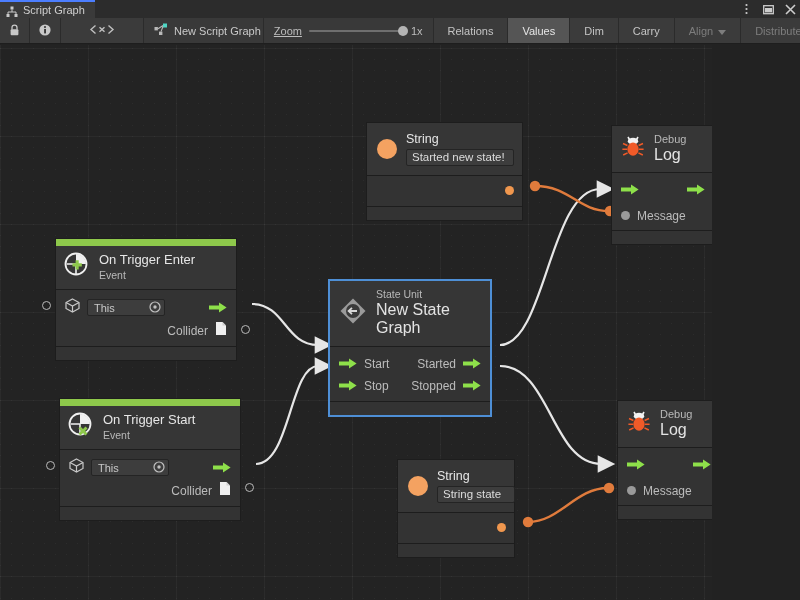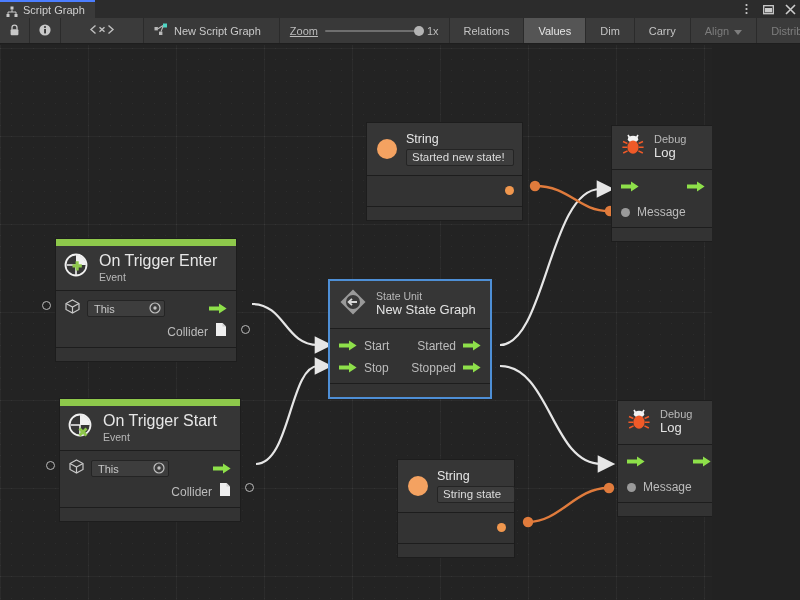"New Script Graph" .tb-graphname { padding: 0 18px 0 10px -> 0 2px 0 10px }
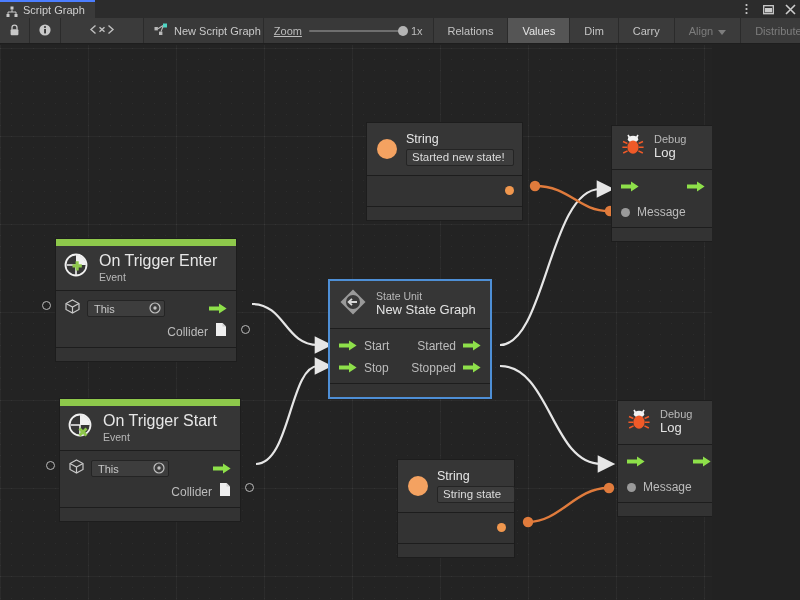"Log" .nh-big { font-size: 13px -> 16px }
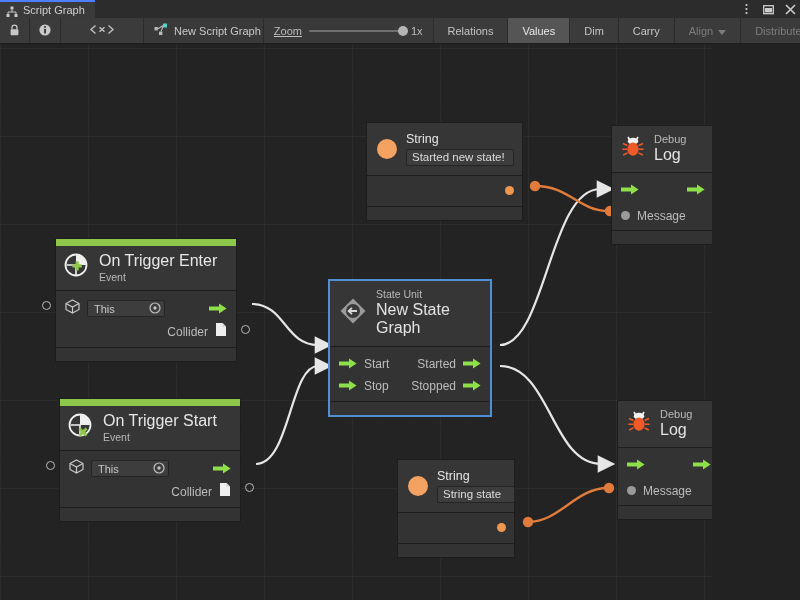"On Trigger Enter" .nh-one { font-size: 16px -> 13px }
